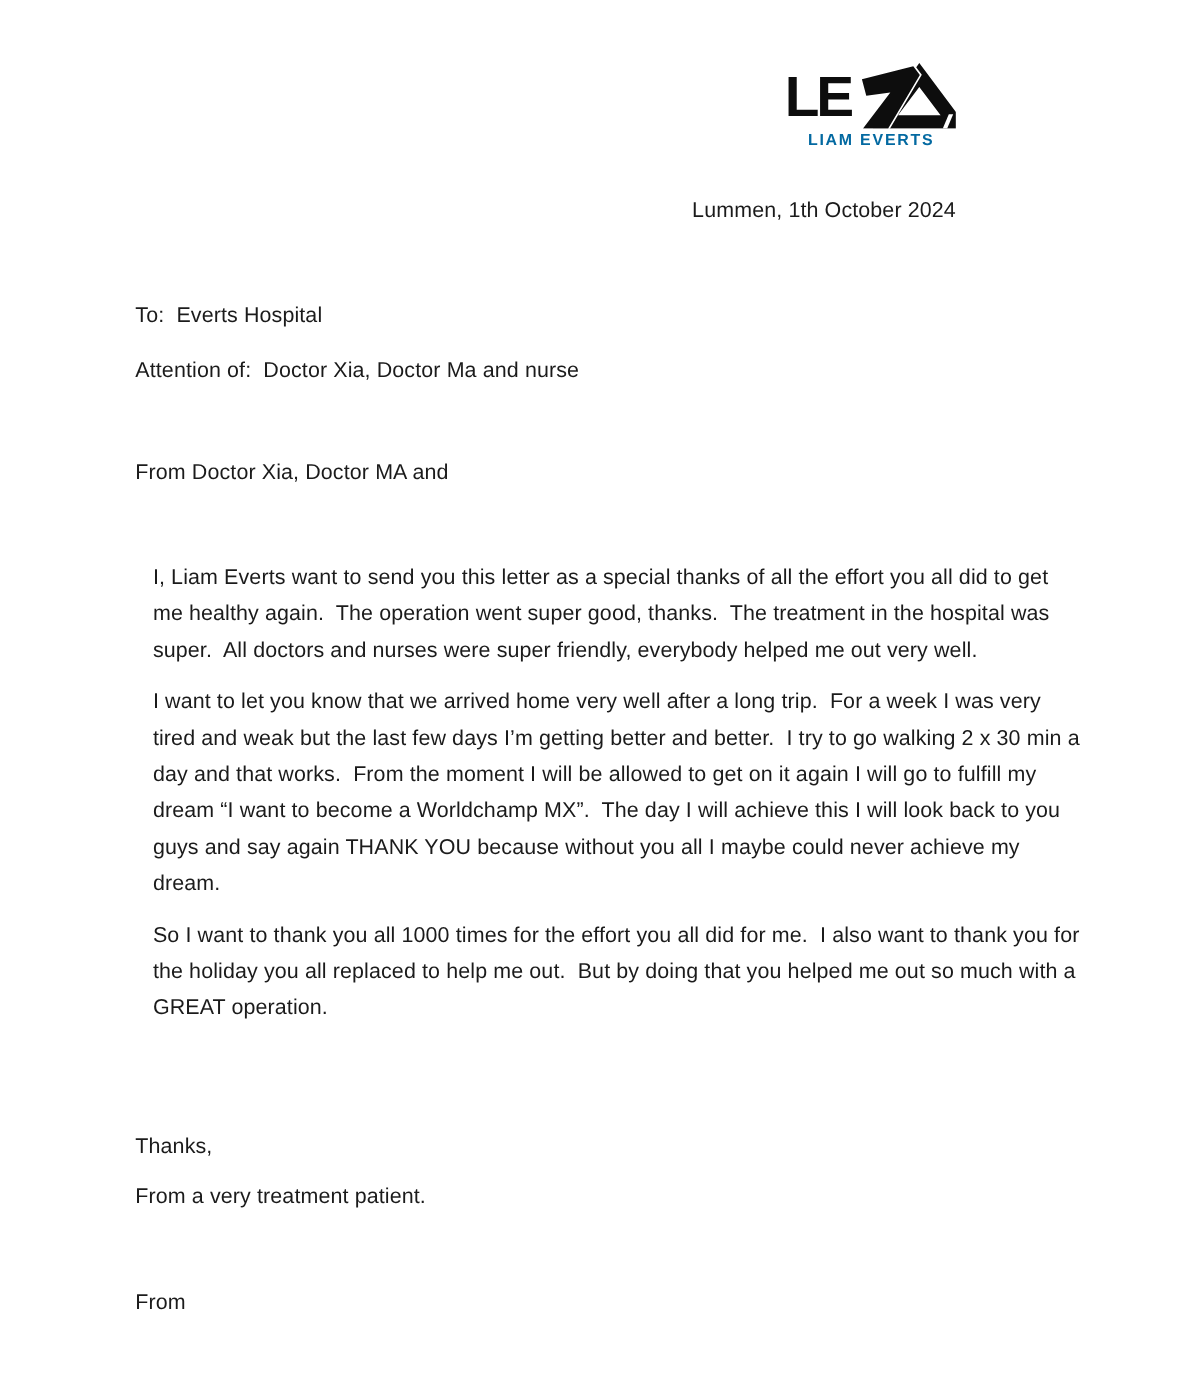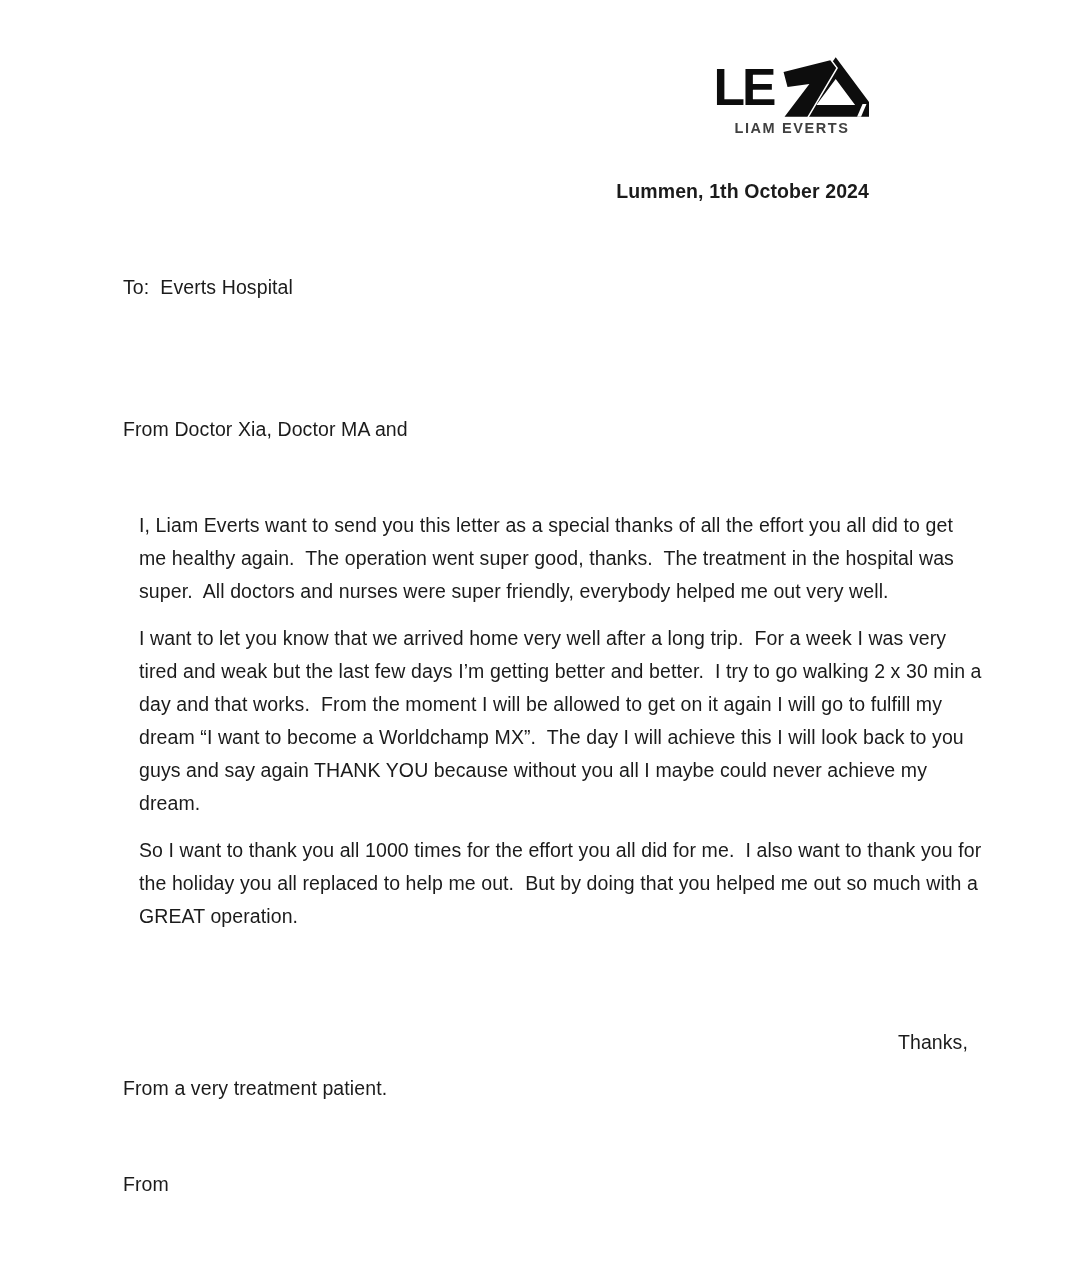"LIAM EVERTS" .logo-brand { color: #404040 -> #0369a1 }
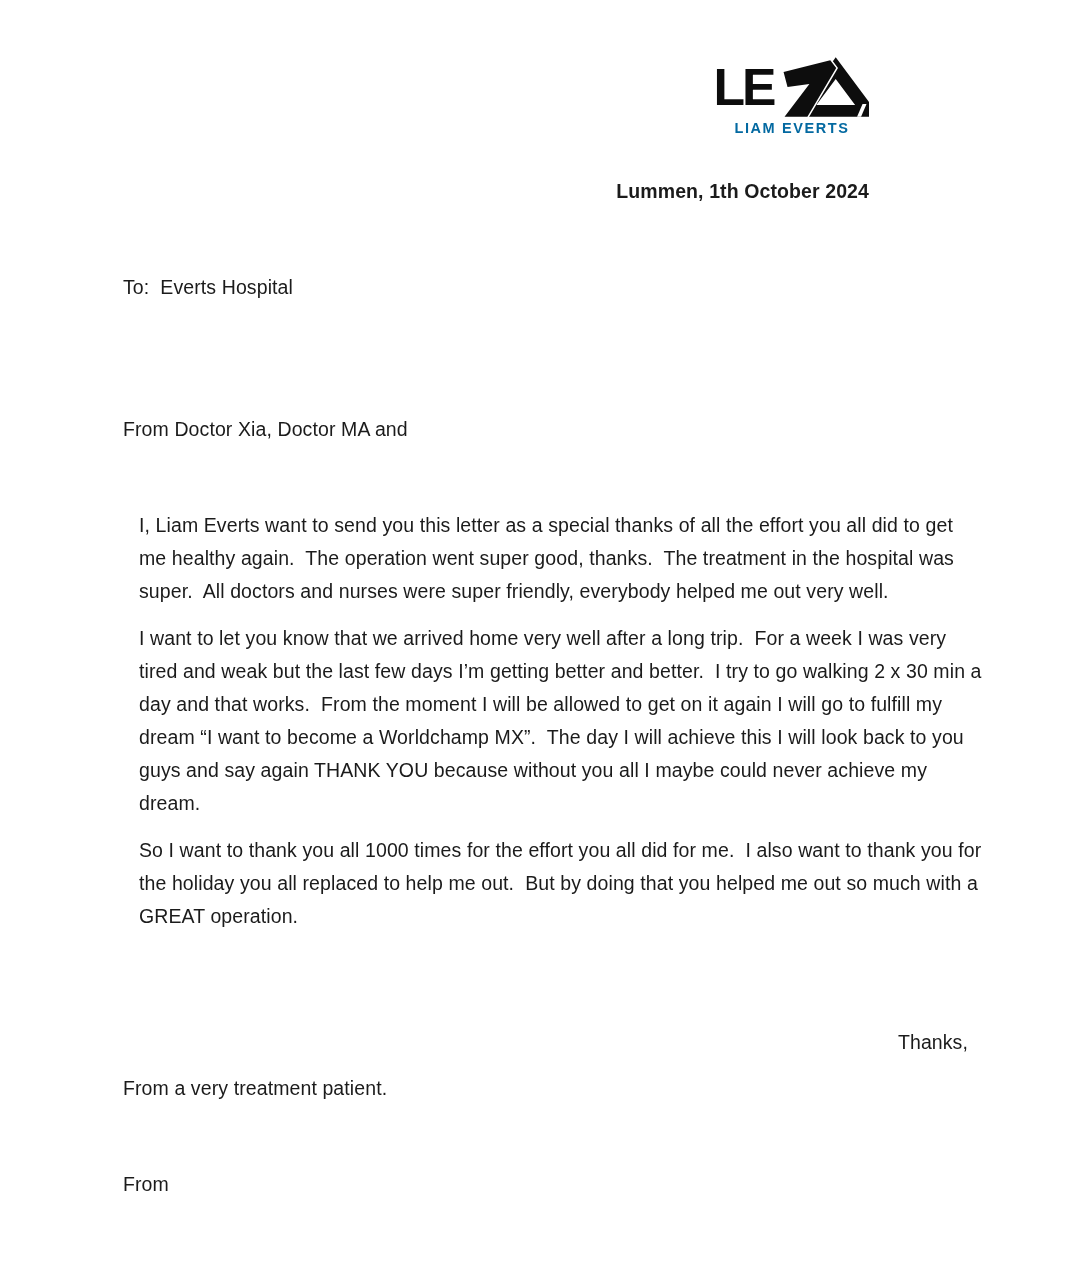"Lummen, 1th October 2024" .date-line { font-weight: bold -> none }
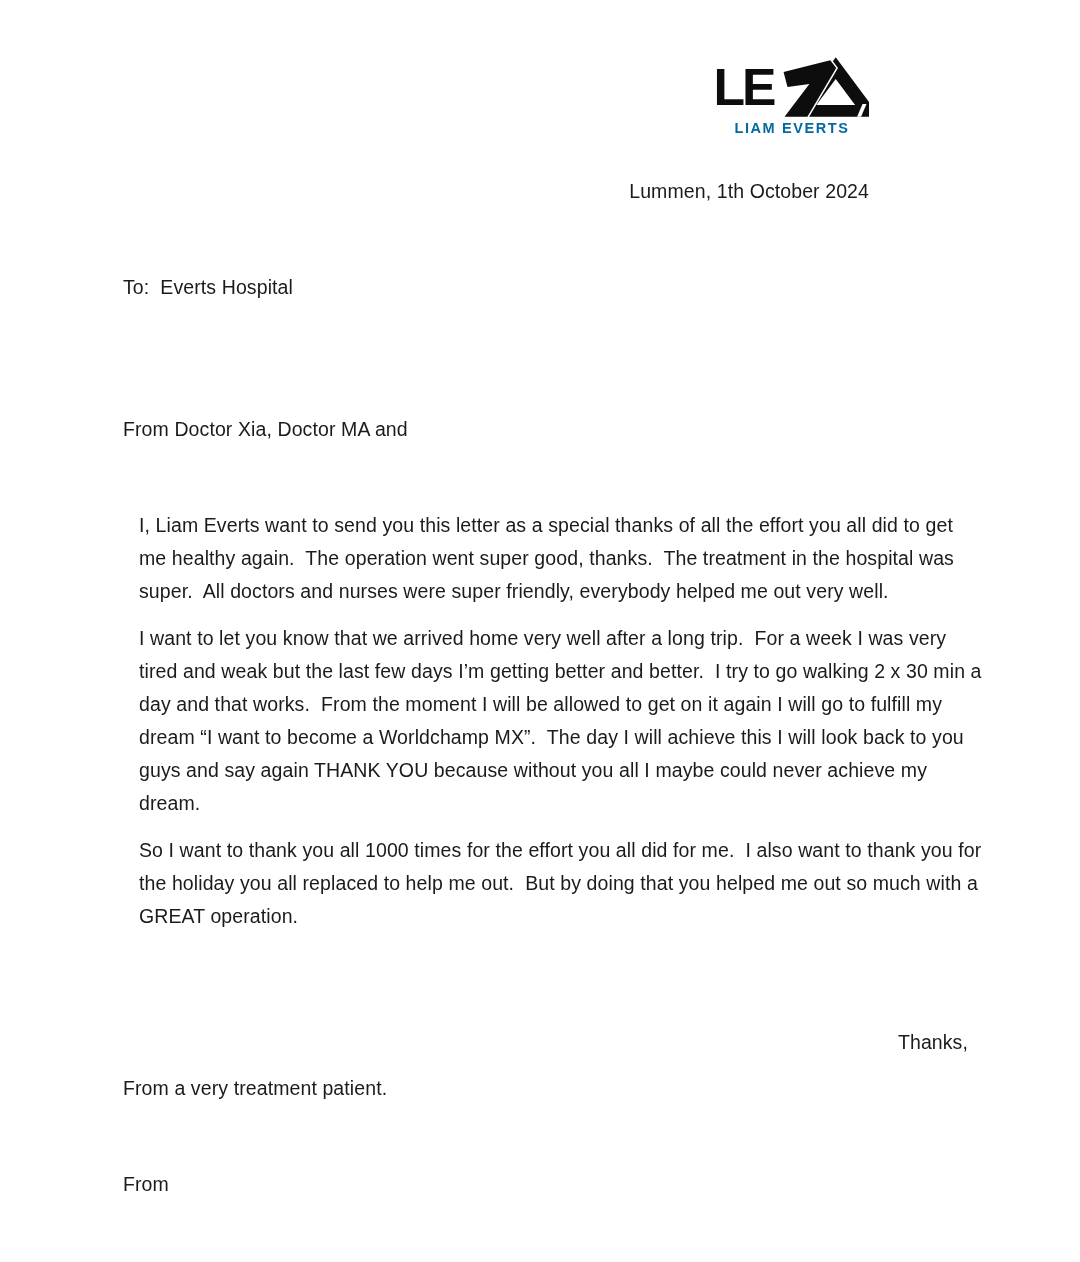"Attention of: Doctor Xia, Doctor" div.txt { html: none -> <div>Attention of: Doctor Xia, Doctor Ma and nurse</div> }
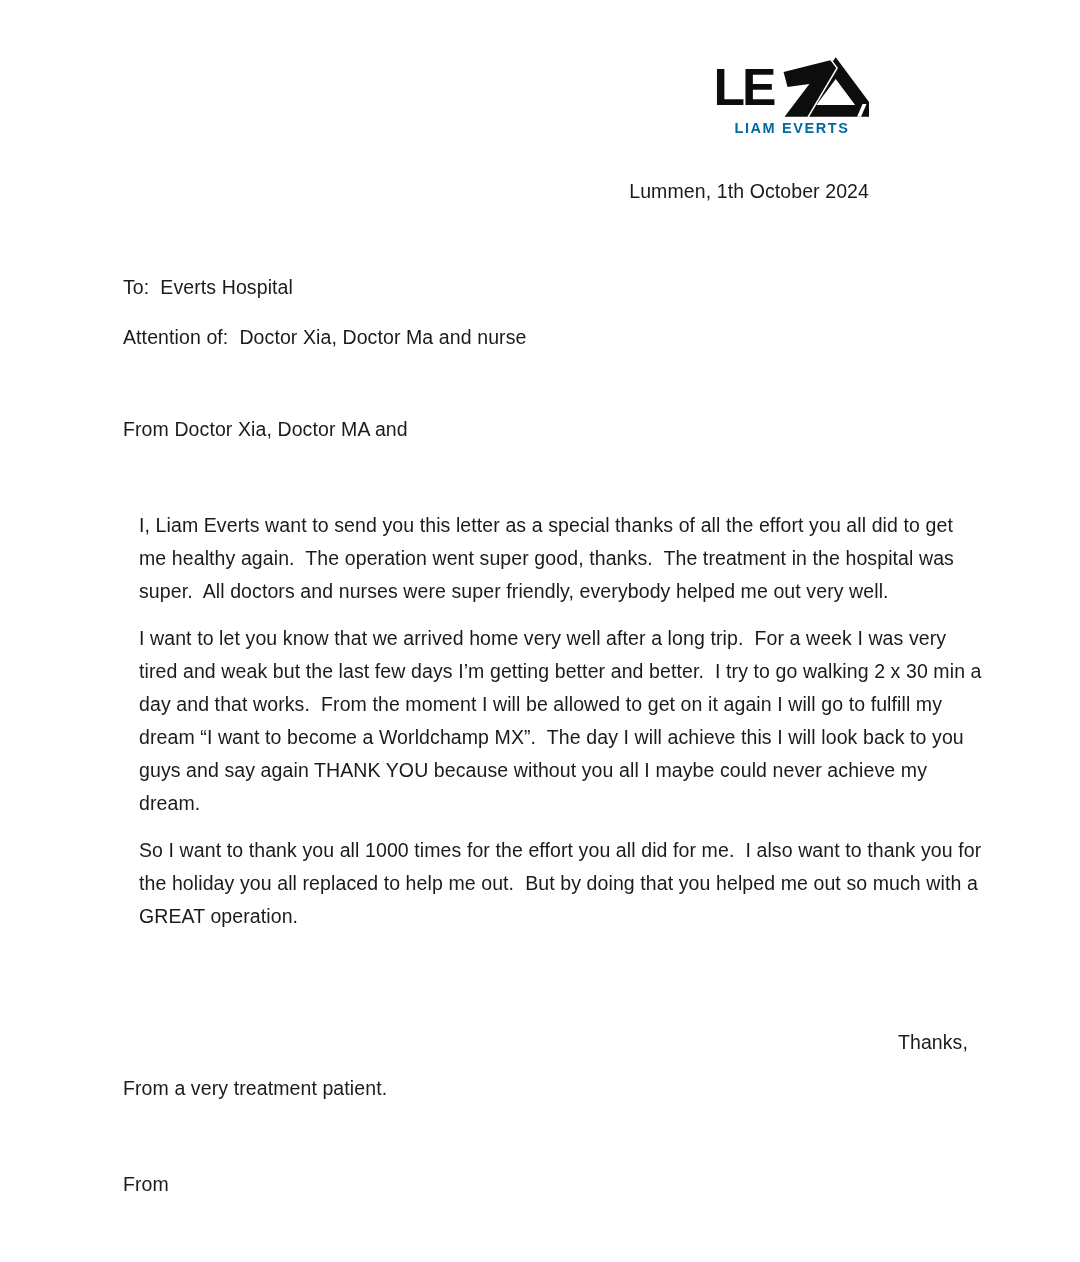"Thanks," .closing-1 { text-align: right -> none }
